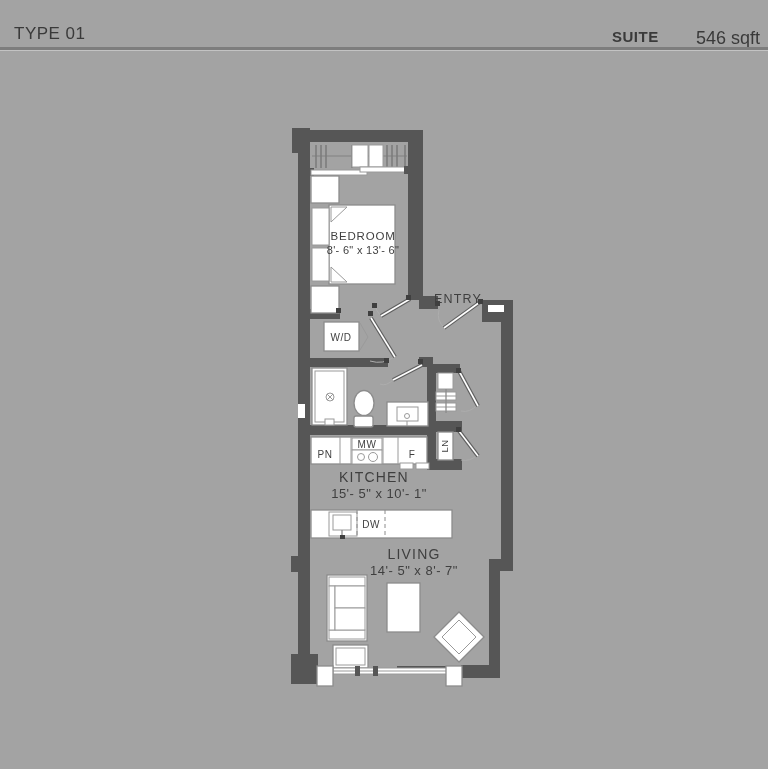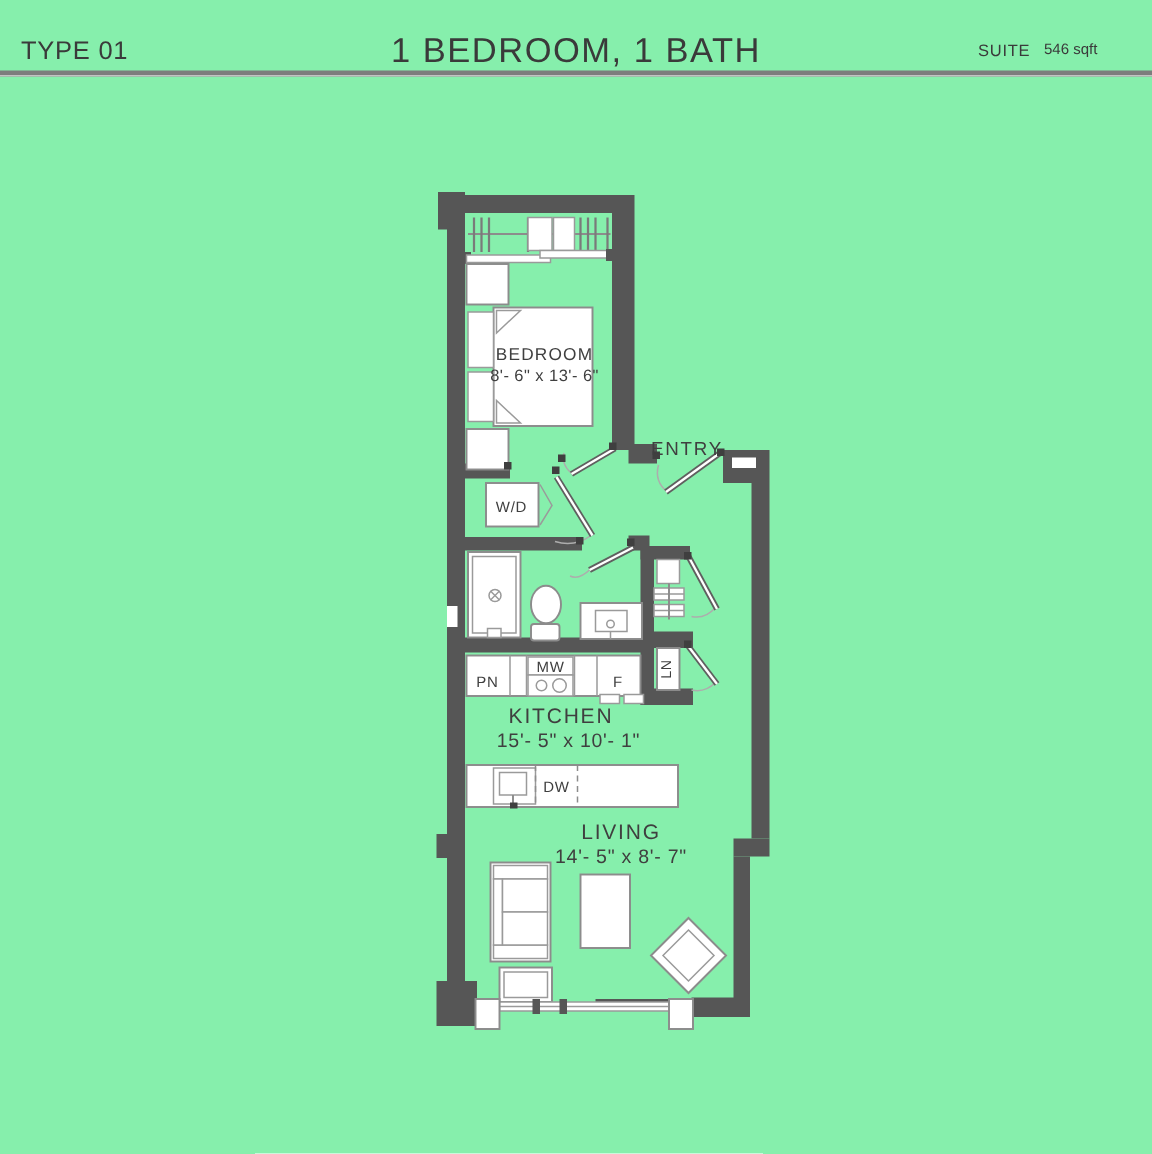"TYPE 01" .page { background: #86efac -> #a3a3a3 }
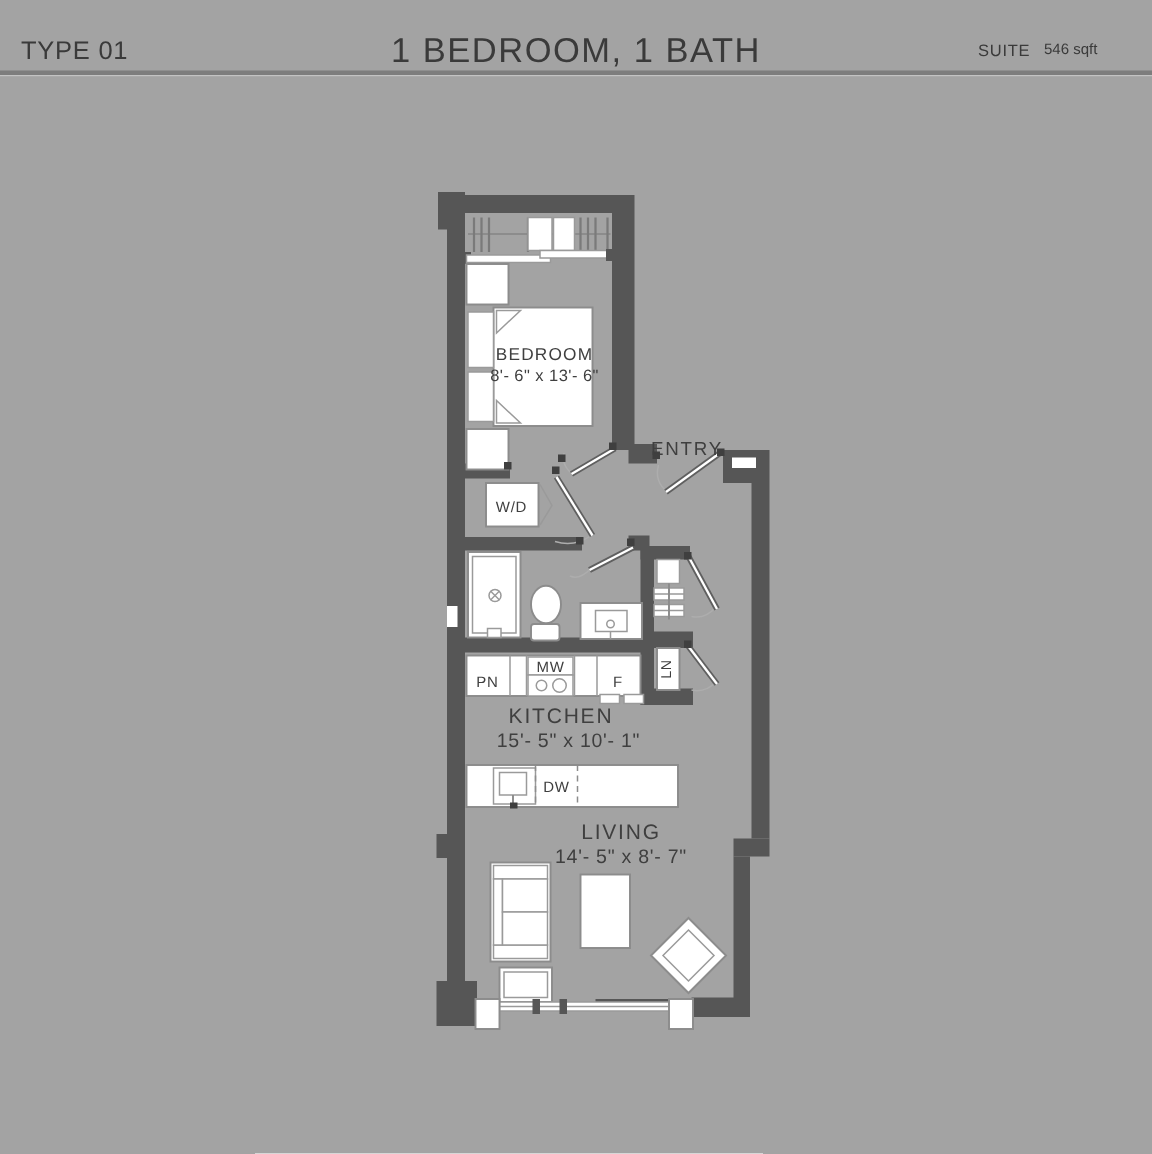"1 BEDROOM, 1 BATH" div.hdr-title { html: <div>1 BEDROOM, 1 BATH</div> -> none }
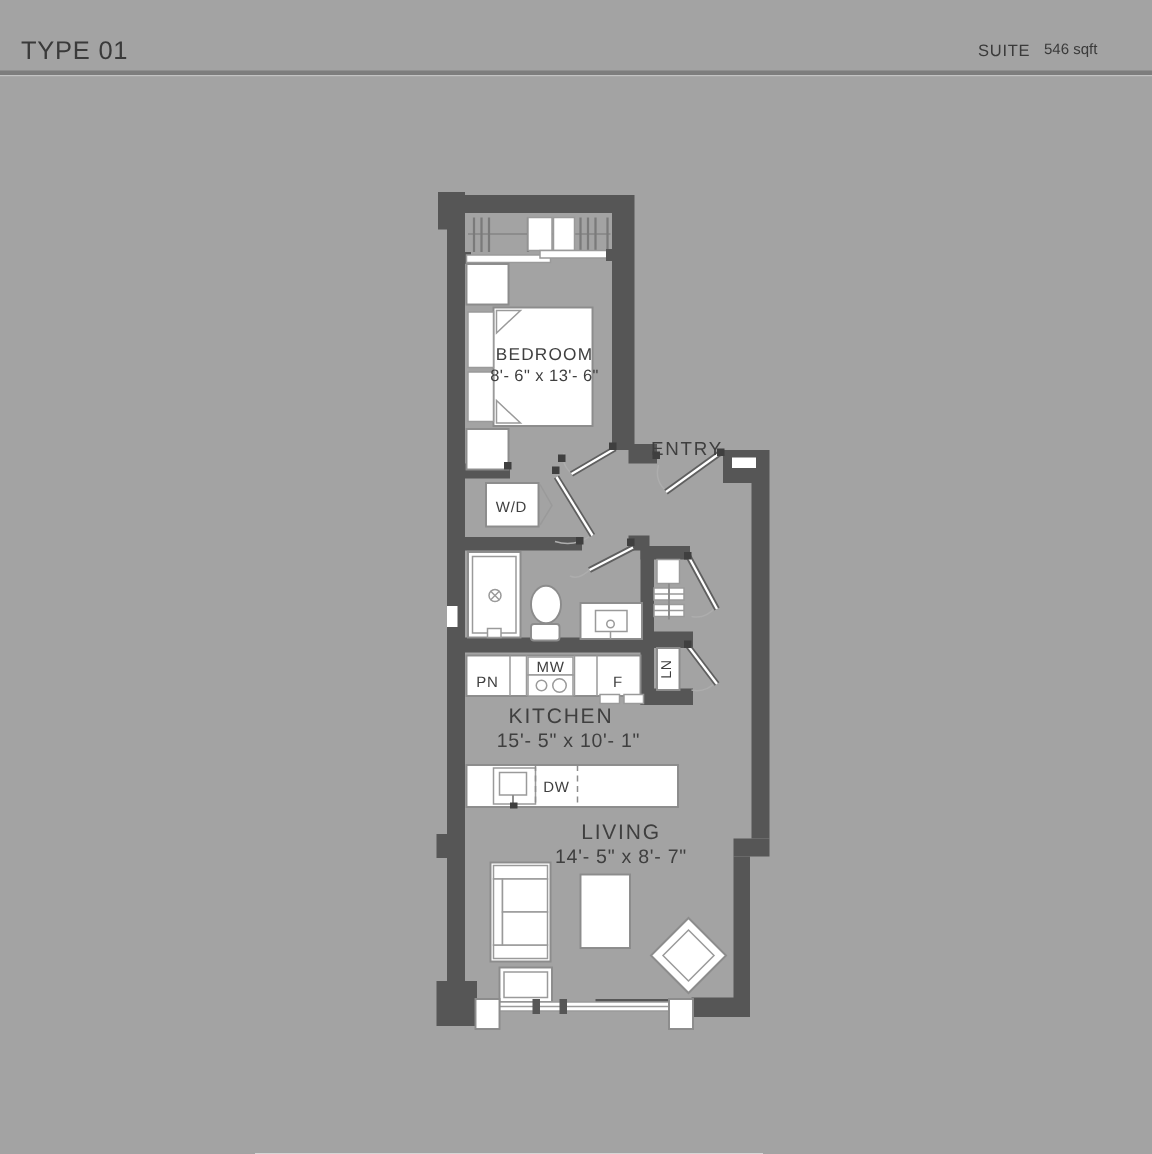"SUITE" .hdr-suite { font-size: 11px -> 15px; font-weight: none -> bold; left: 652px -> 612px }
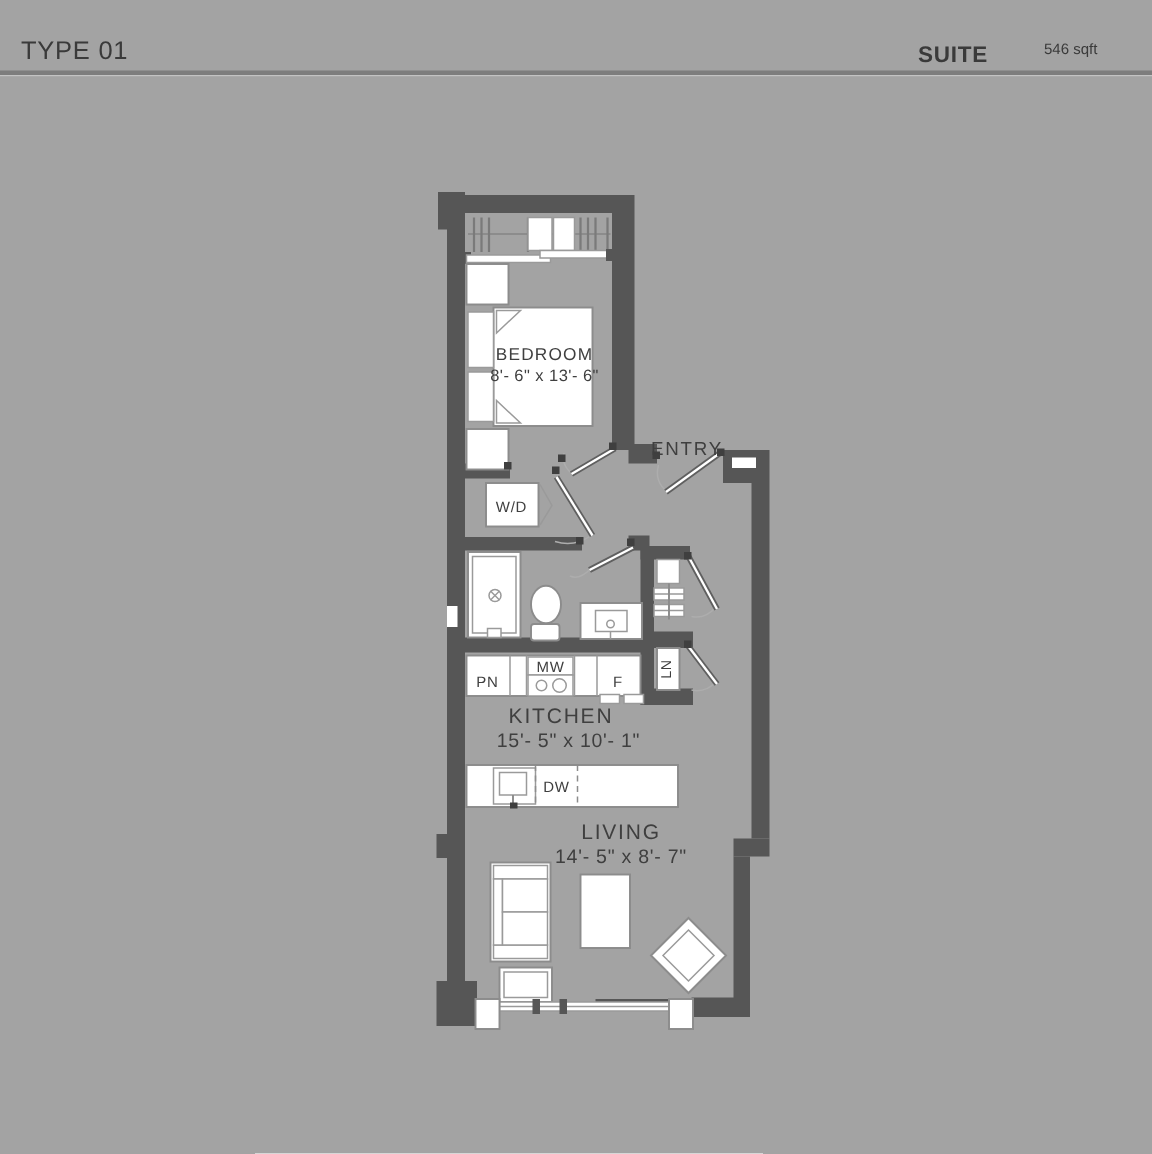"546 sqft" .hdr-area { font-size: 10px -> 18px }
